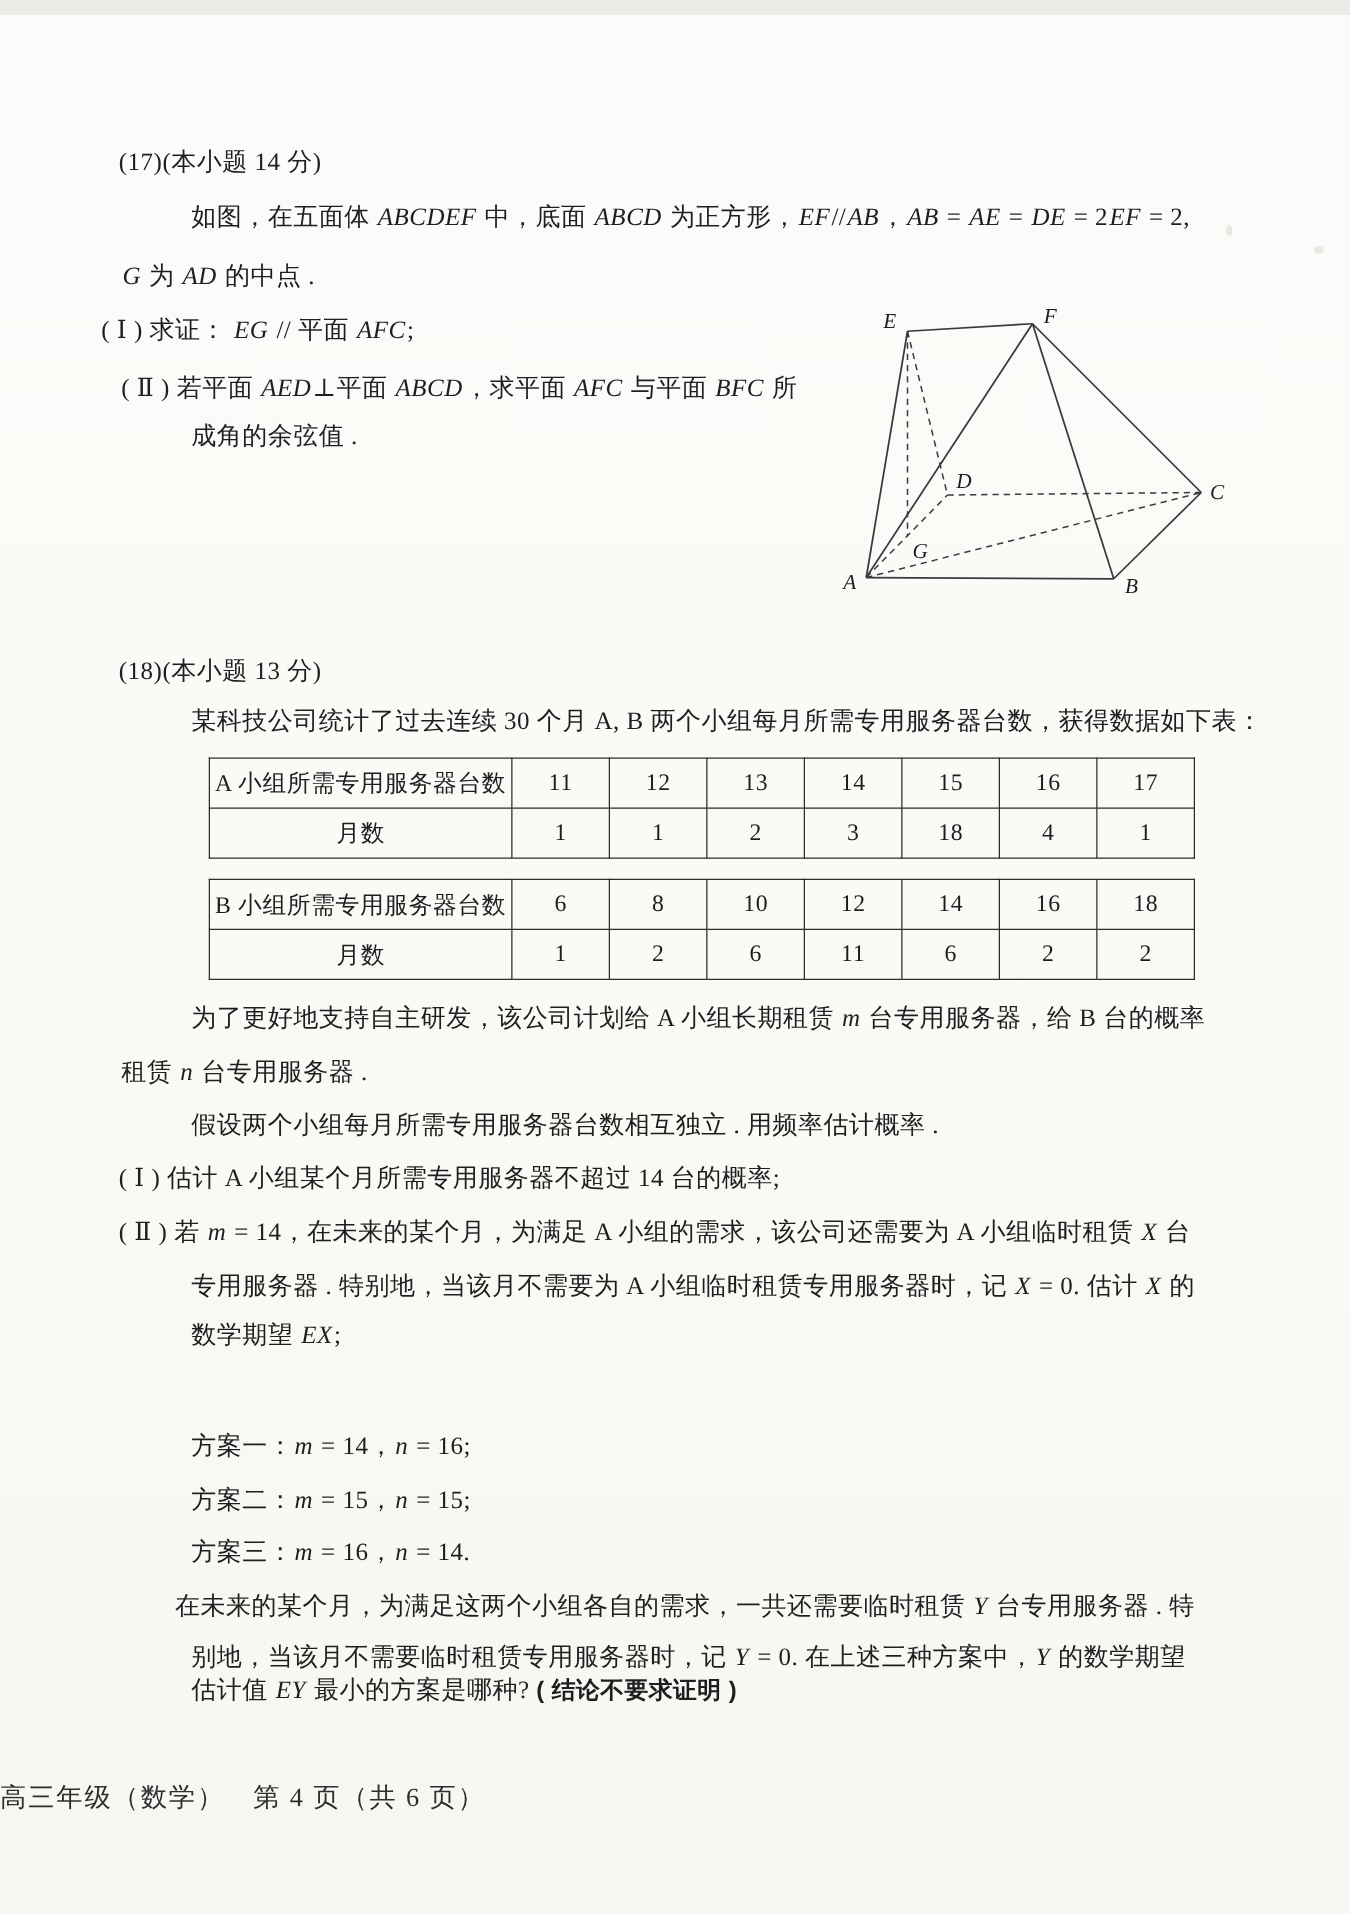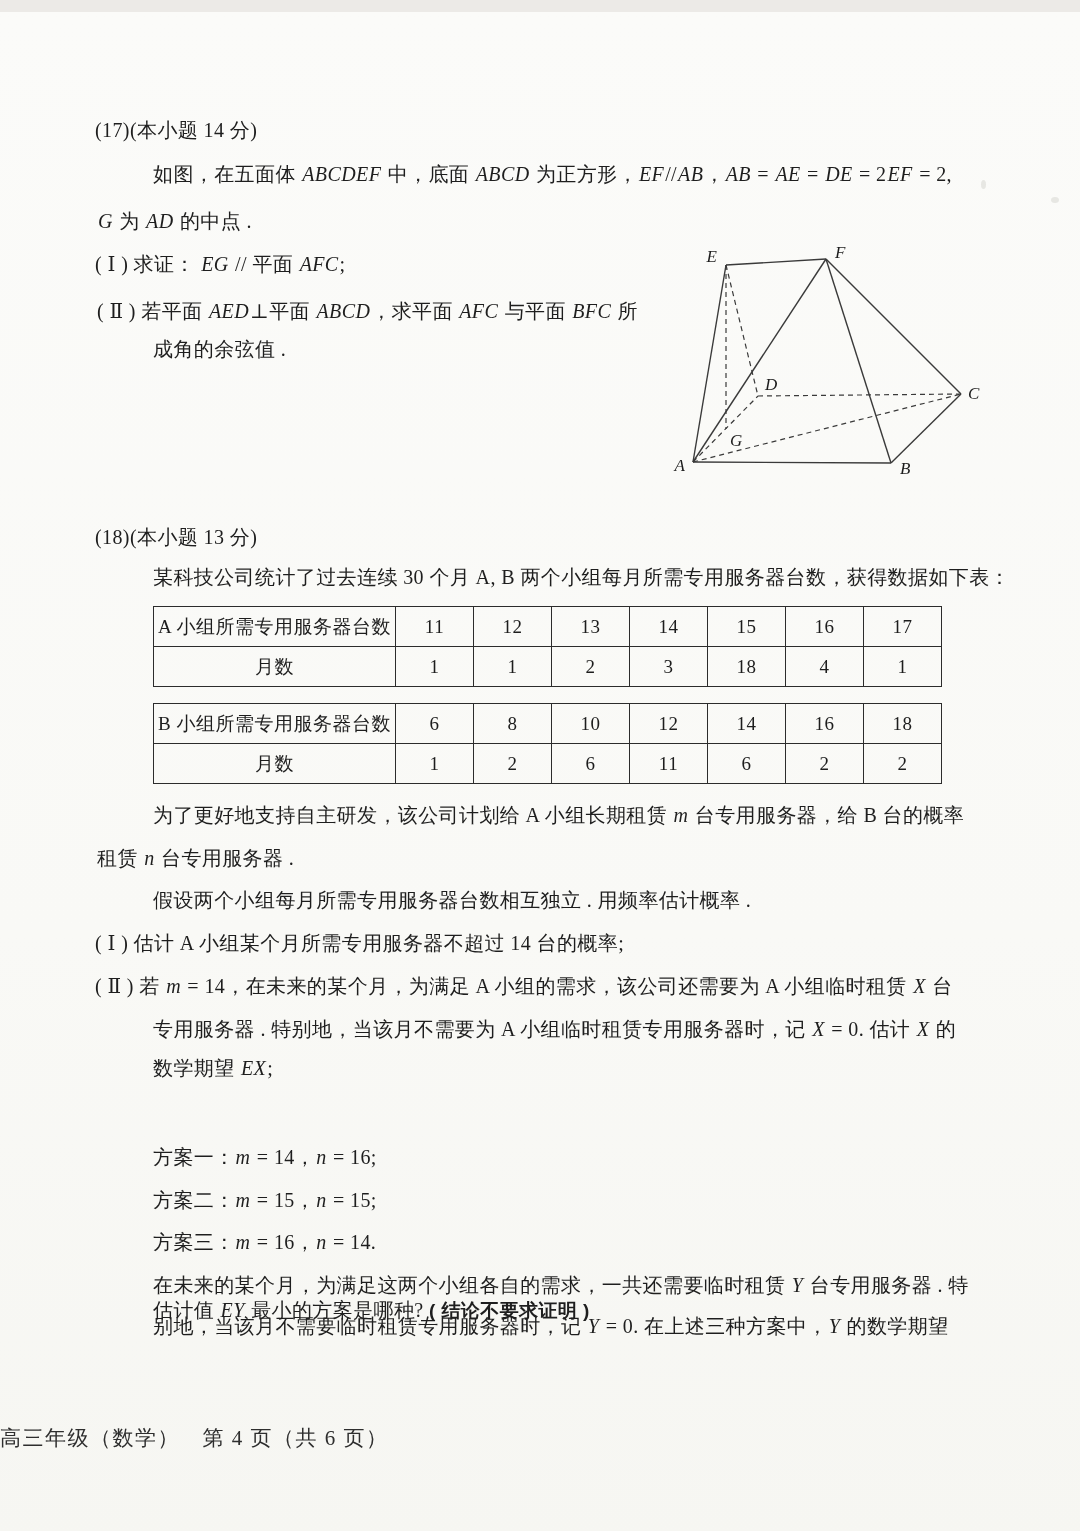"( Ⅰ ) 求证： EG" div.line { left: 95px -> 81px }
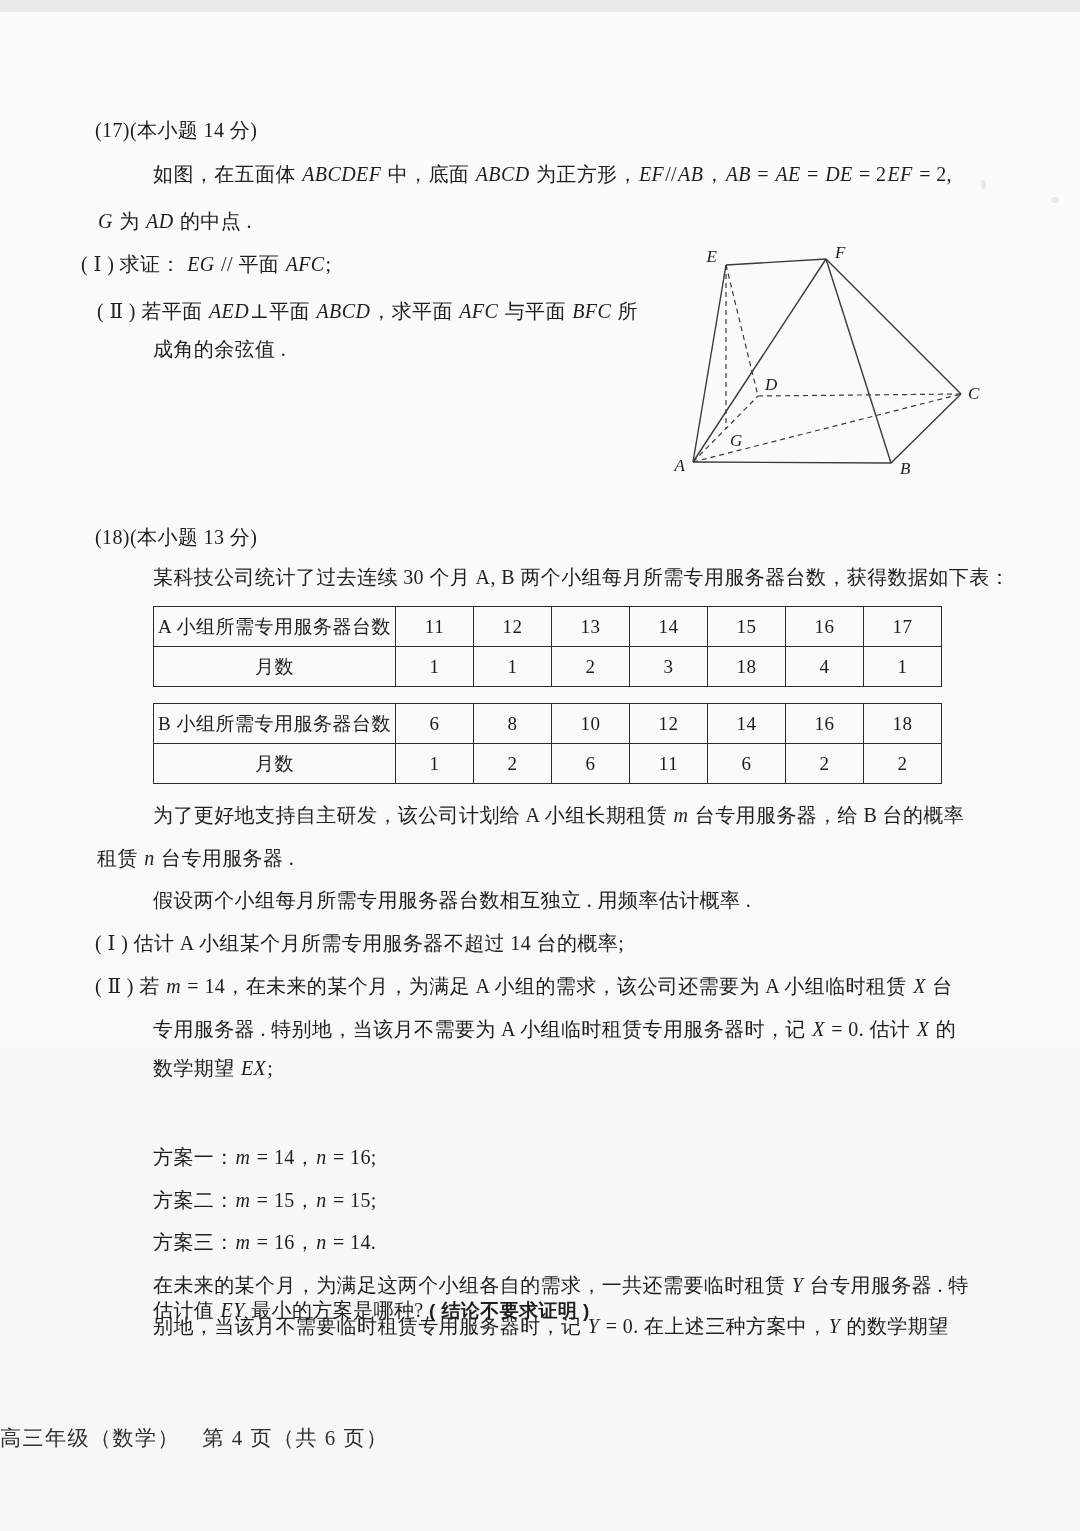"A 小组所需专用服务器台数" table.data-table { left: 153px -> 167px }
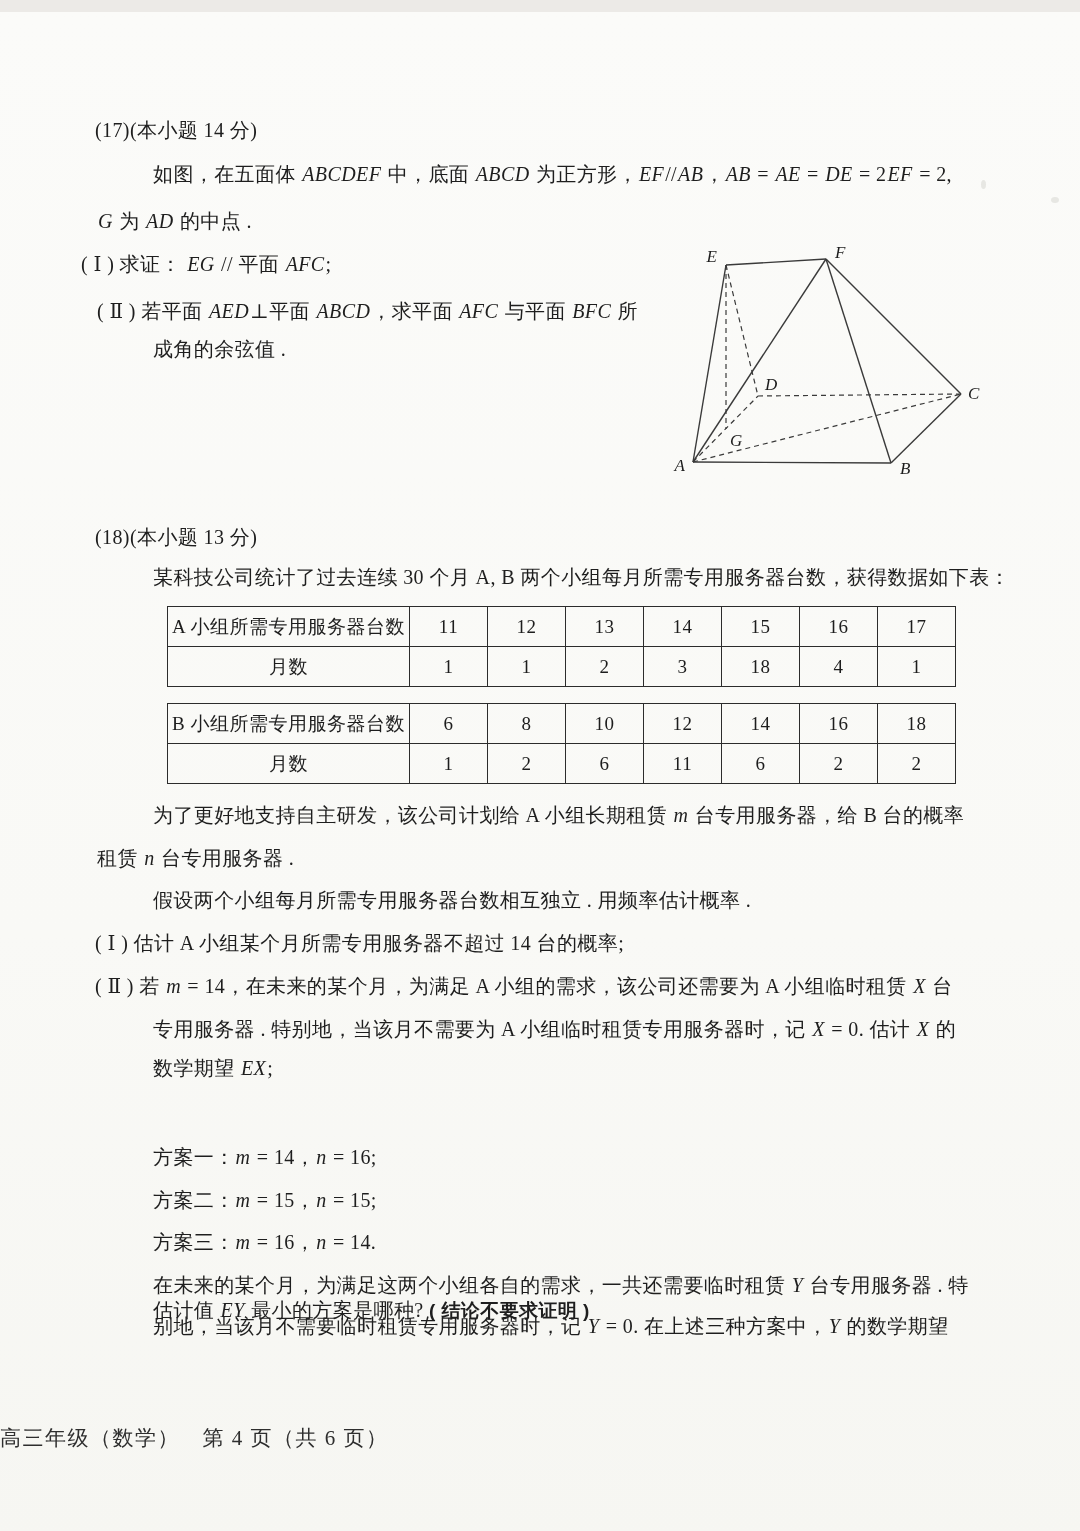"在未来的某个月，为满足这两个小组各自的需求，一共还需要临时租赁 Y 台专用服务器" div.line { left: 153px -> 140px }
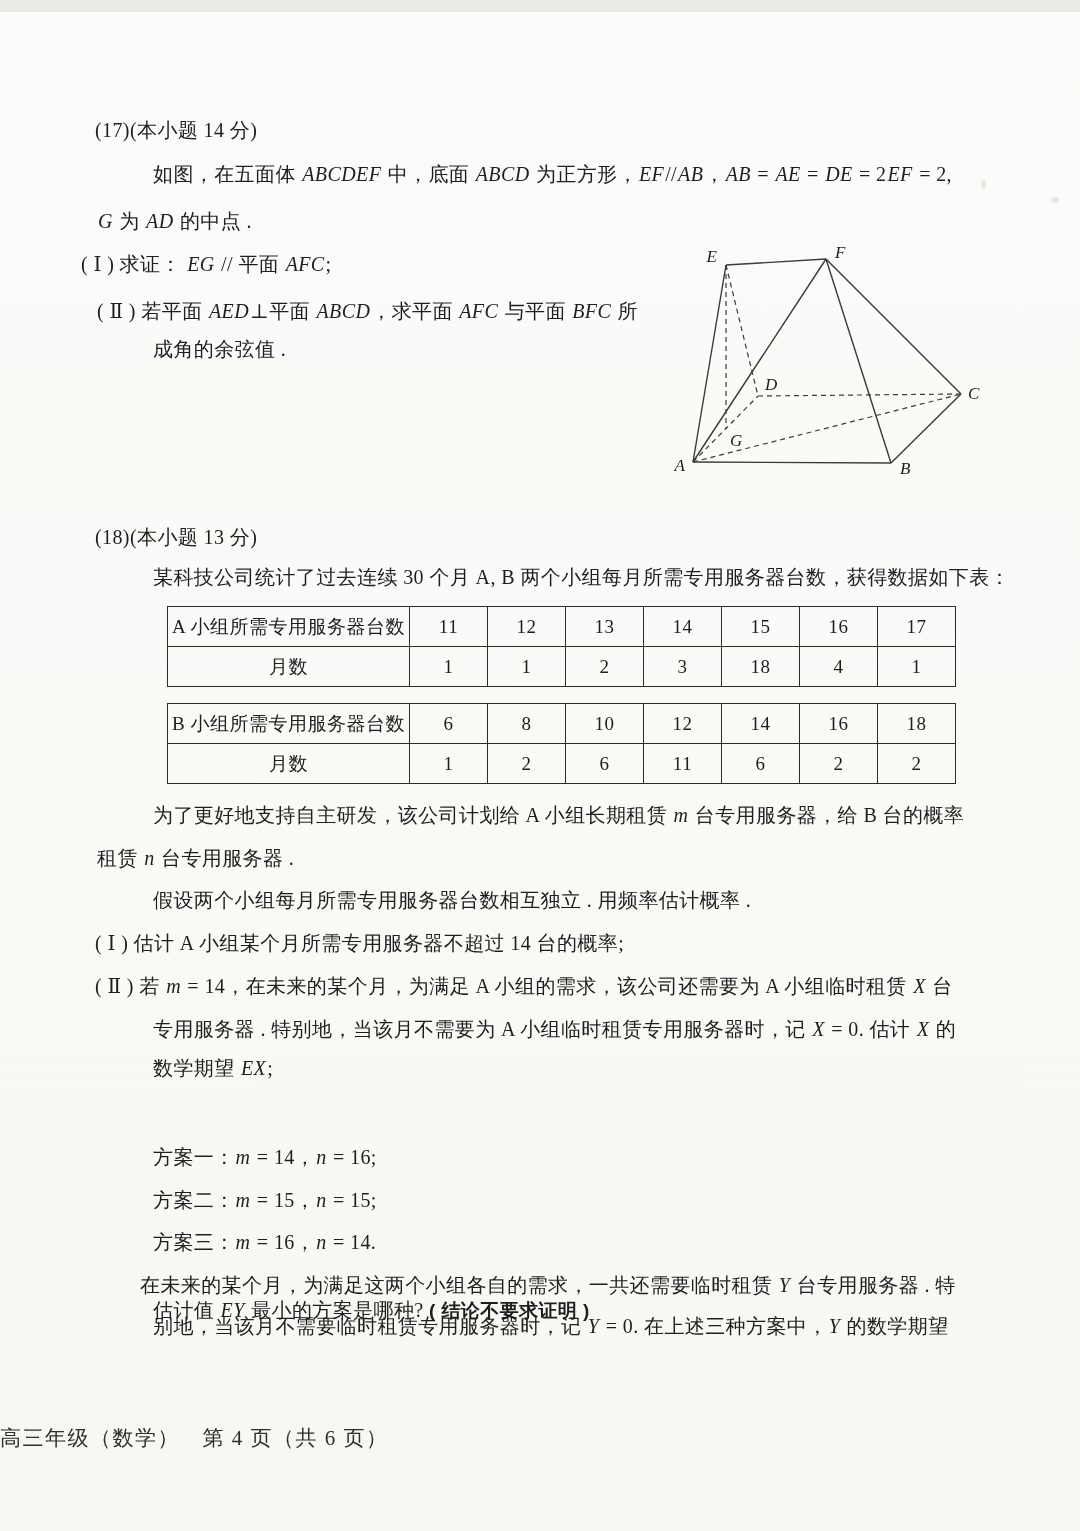"估计值 EY 最小的方案是哪种? ( 结论不要求证明" div.line { top: 1286px -> 1328px }
